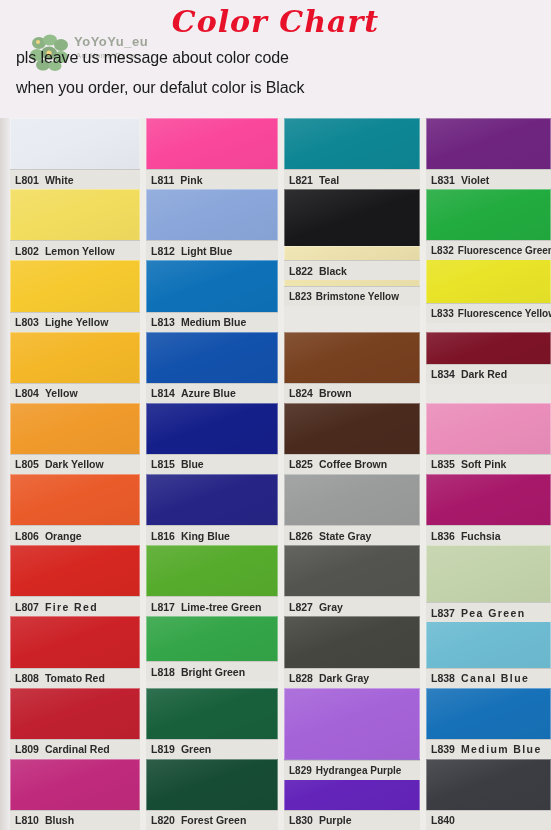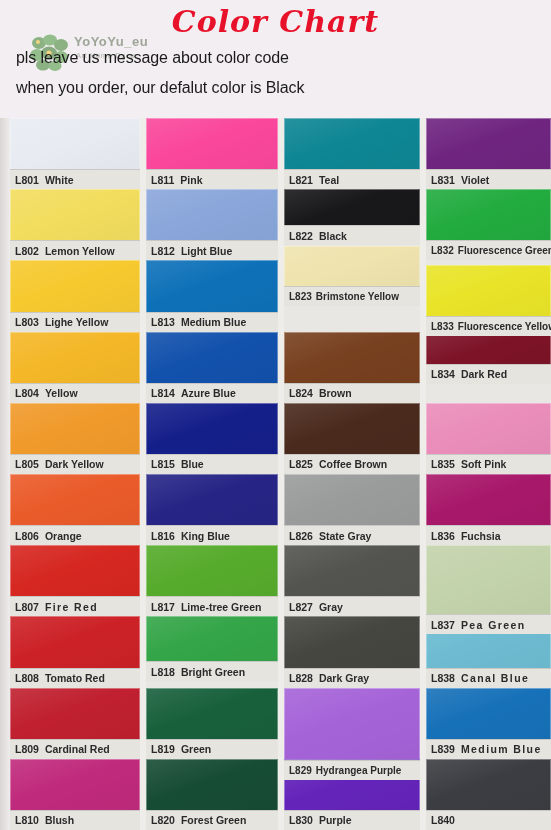"L822" div.cell { height: 56px -> 91px }
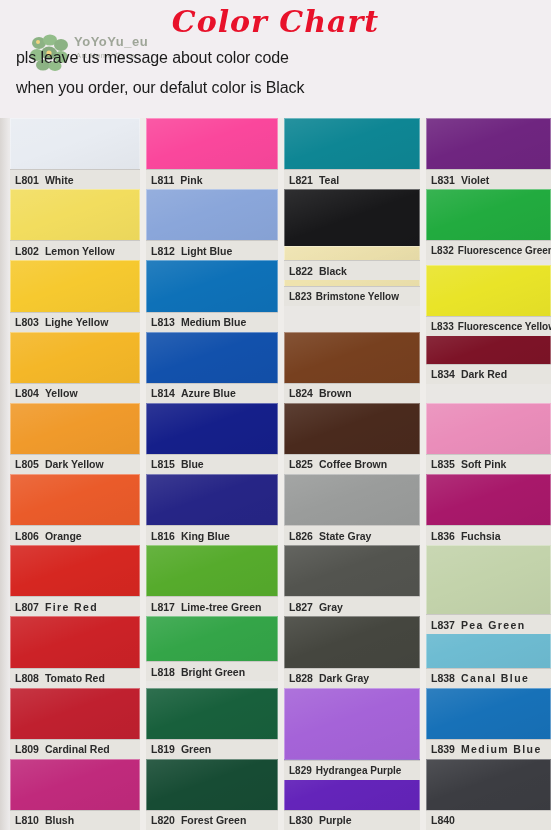"L833" div.cell { top: 147px -> 134px }
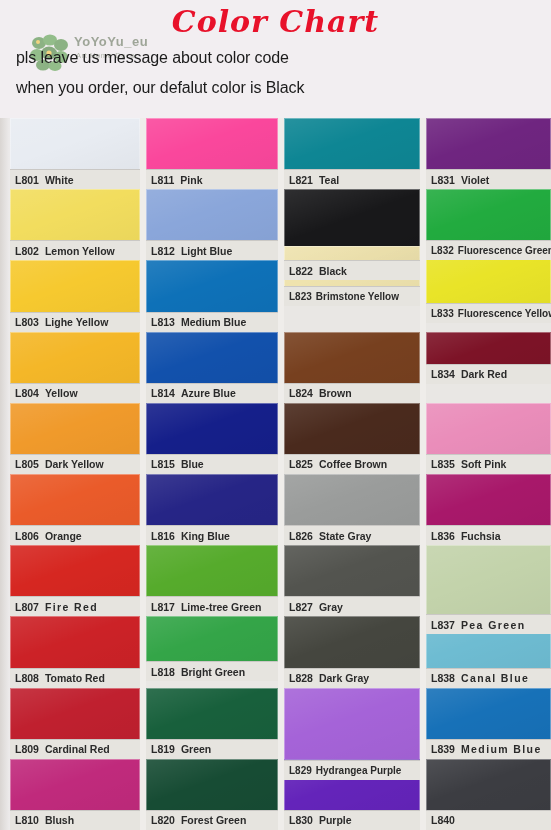"L837" div.cell { height: 89px -> 77px }
